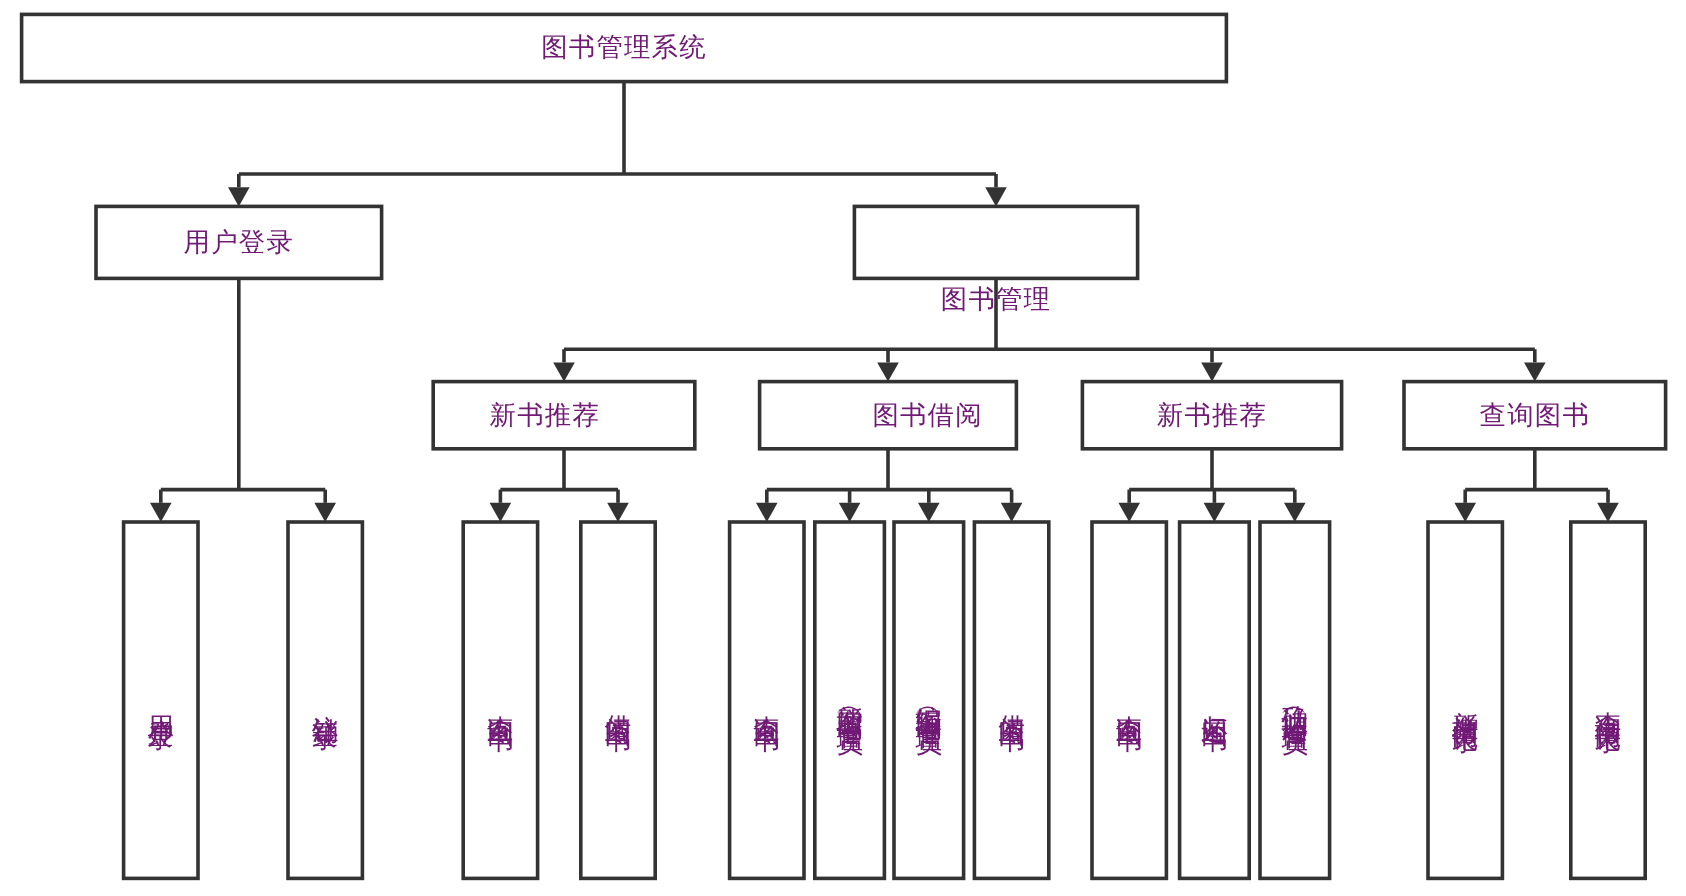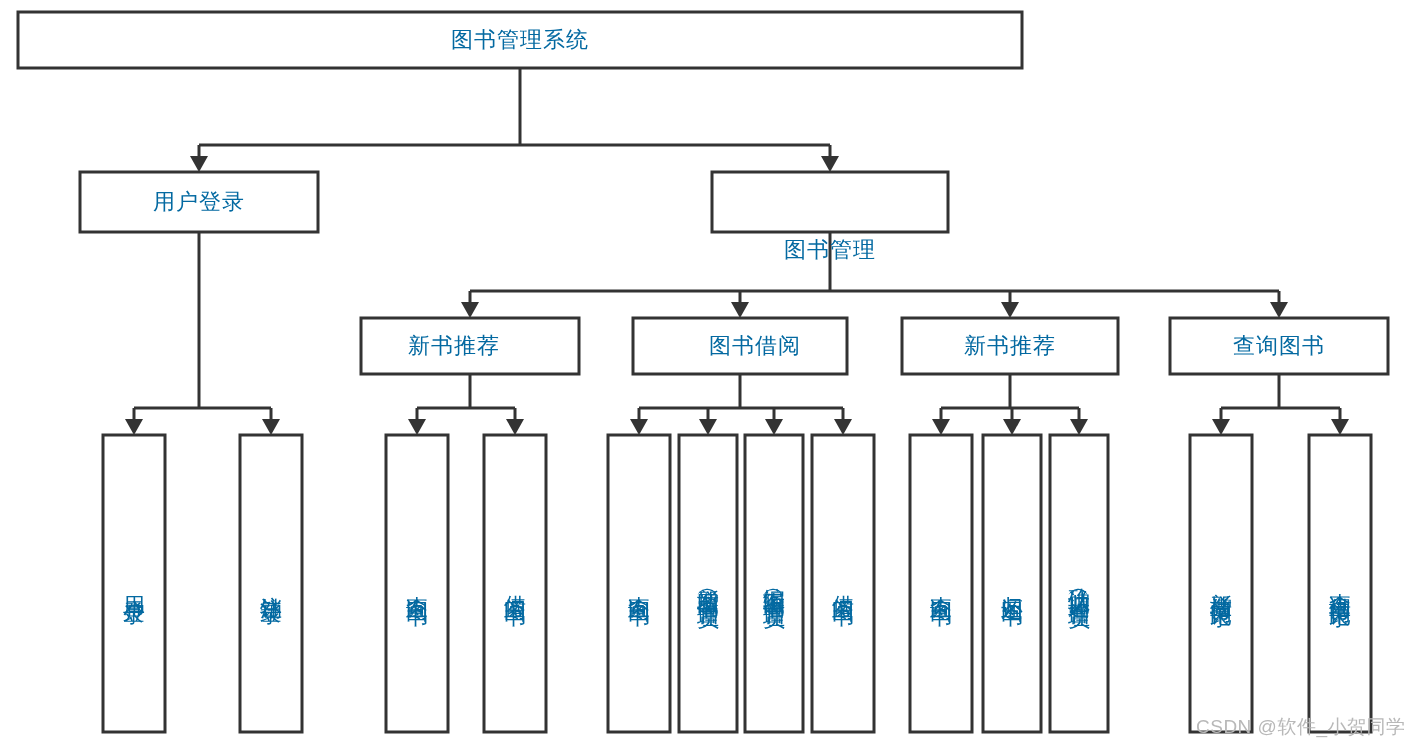"图书管理系统" .box-label { color: #0369a1 -> #701a75 }
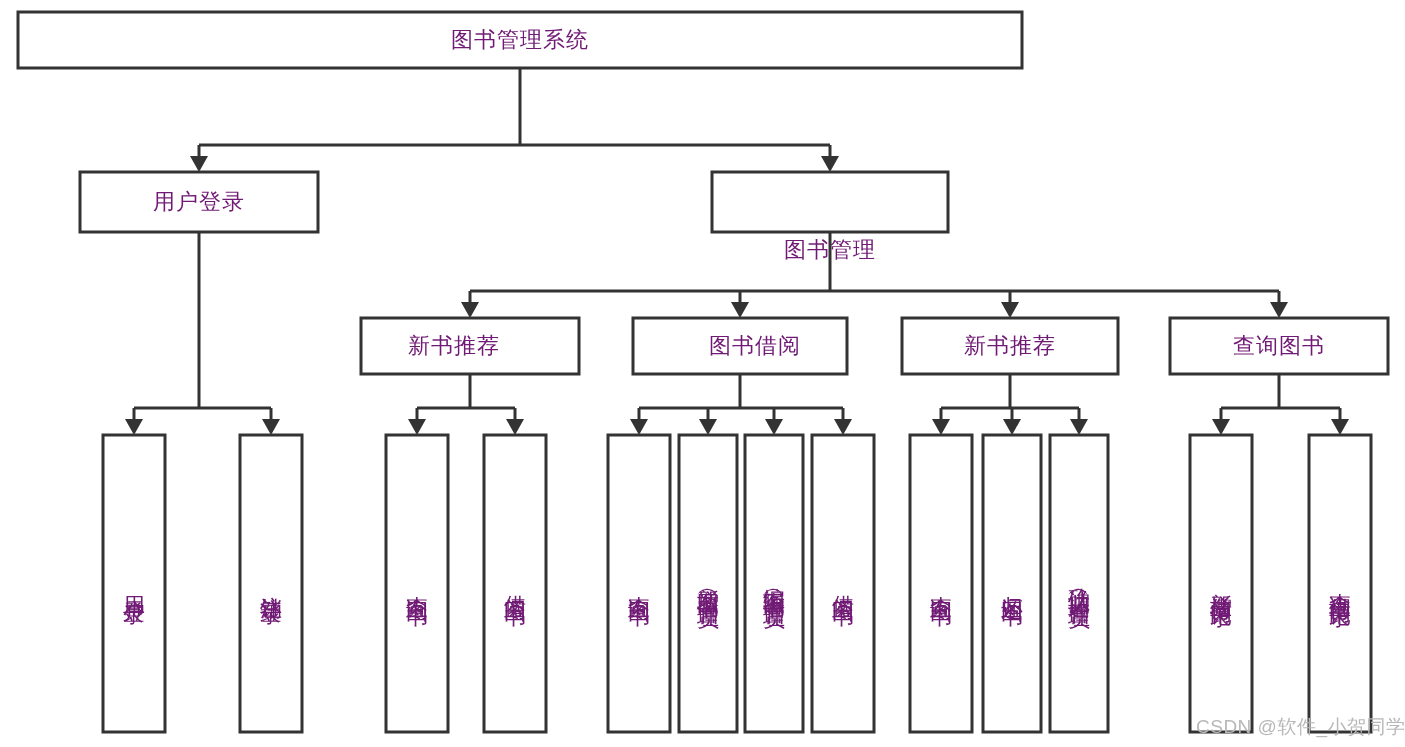"图书借阅" div.box-label { left: 648px -> 666px }
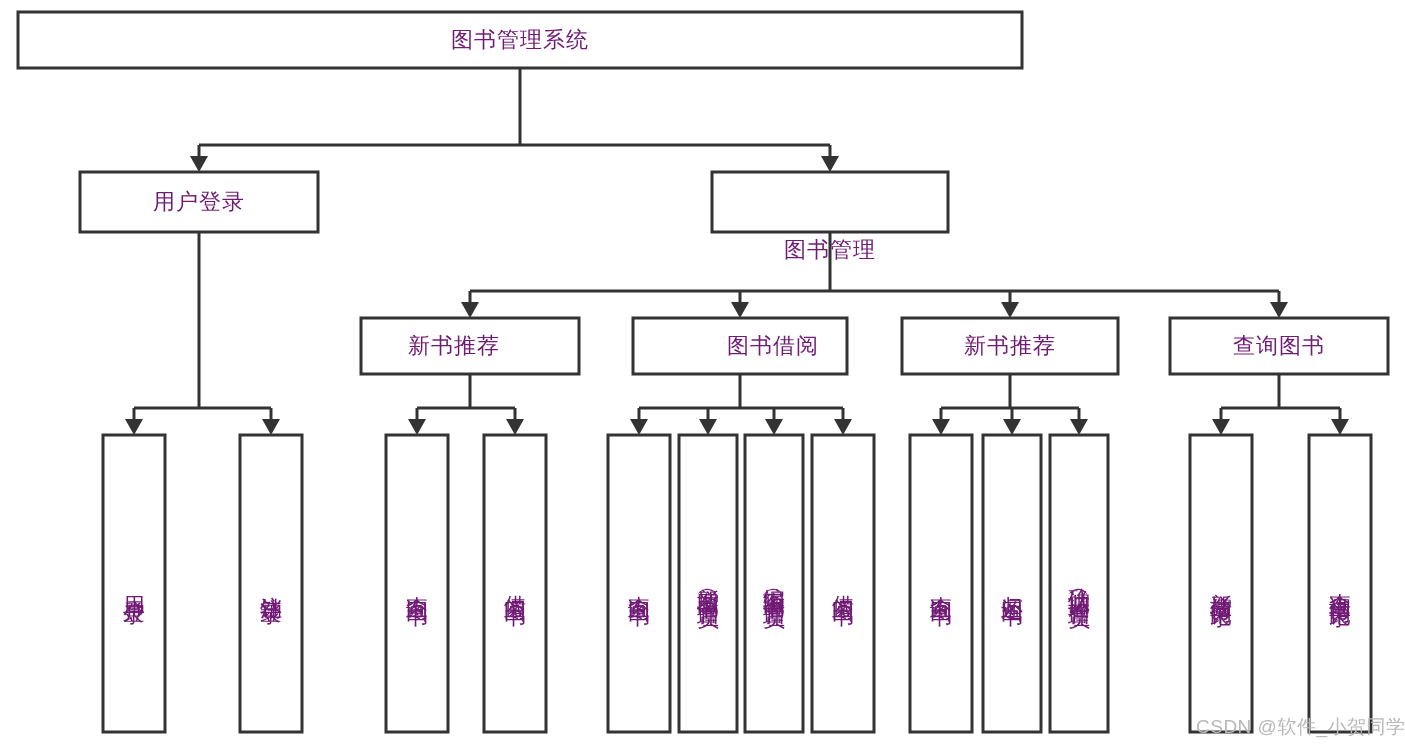"CSDN @软件_小贺同学" div.watermark { html: <div>CSDN @软件_小贺同学</div> -> none }
